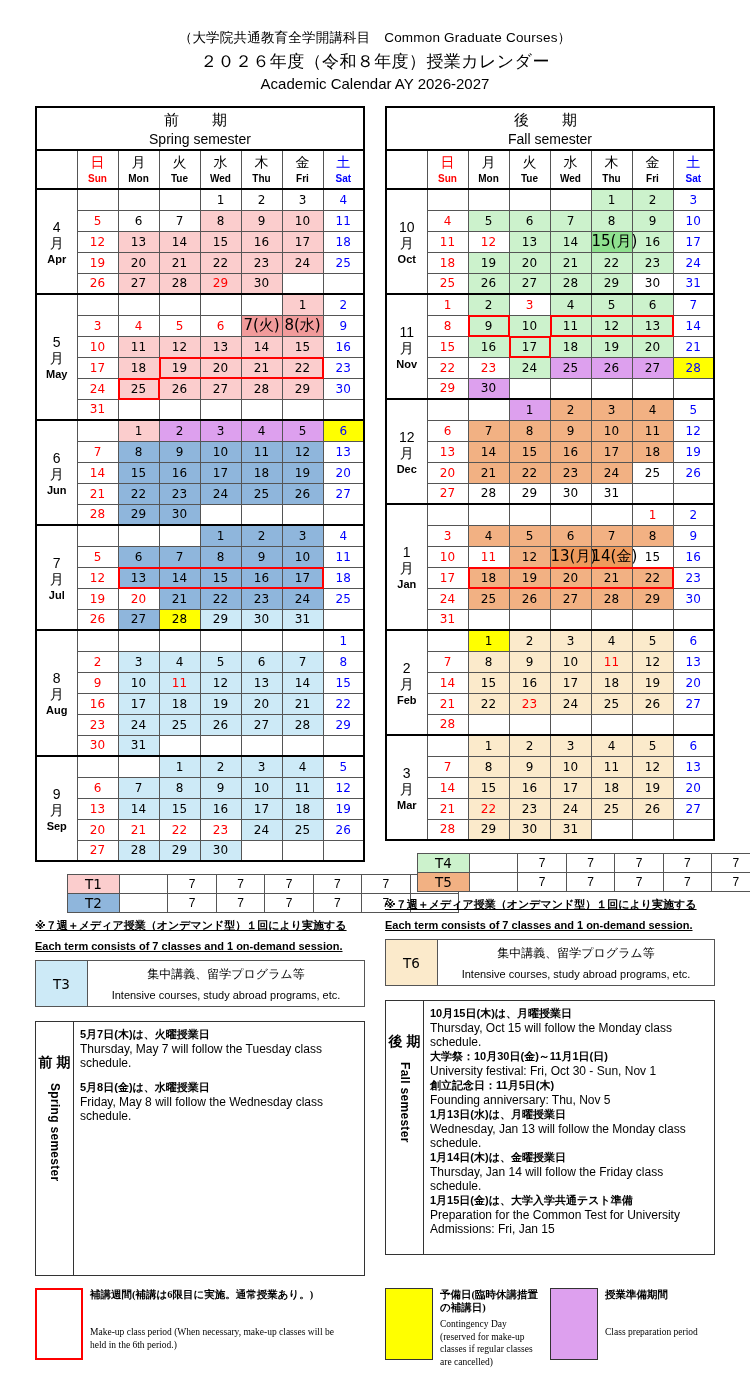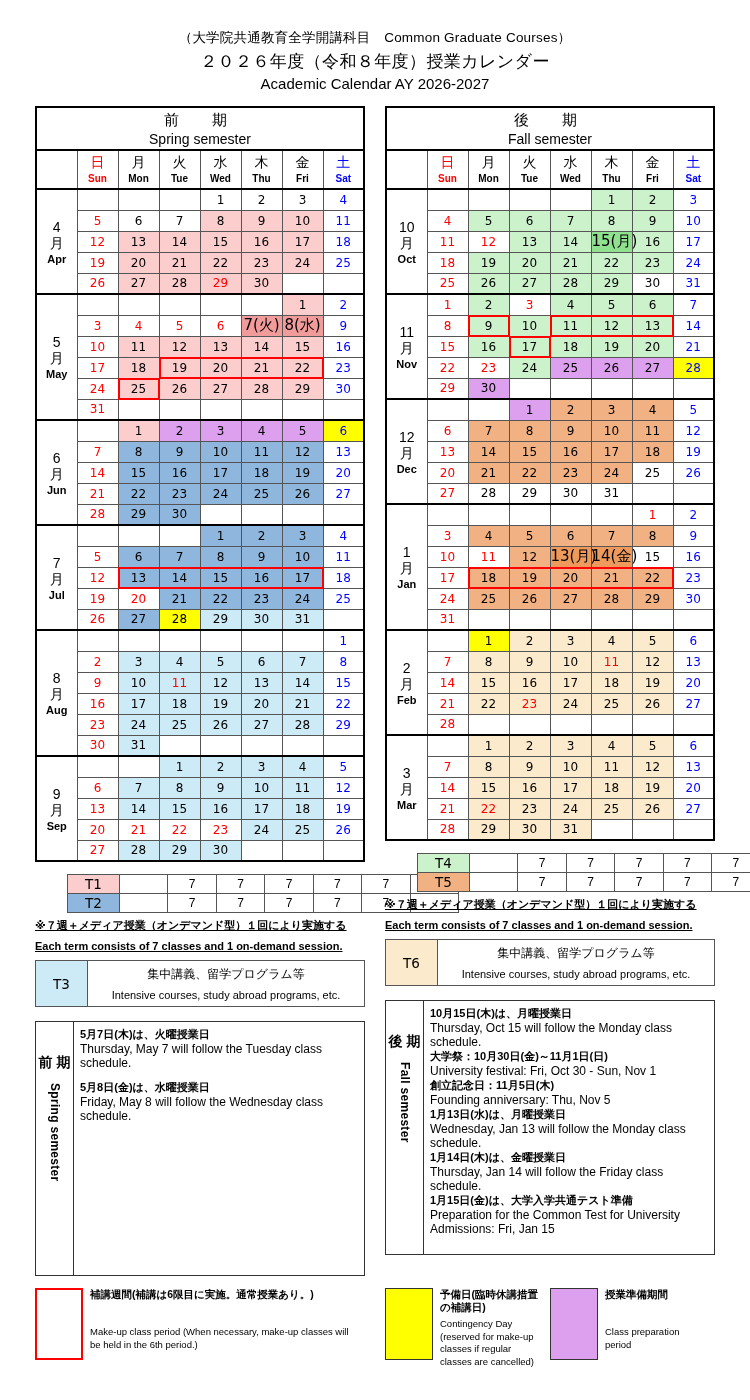"補講週間(補講は6限目に実施。通常授業あり。)" .legend { font-family: none -> Liberation Serif, serif }
